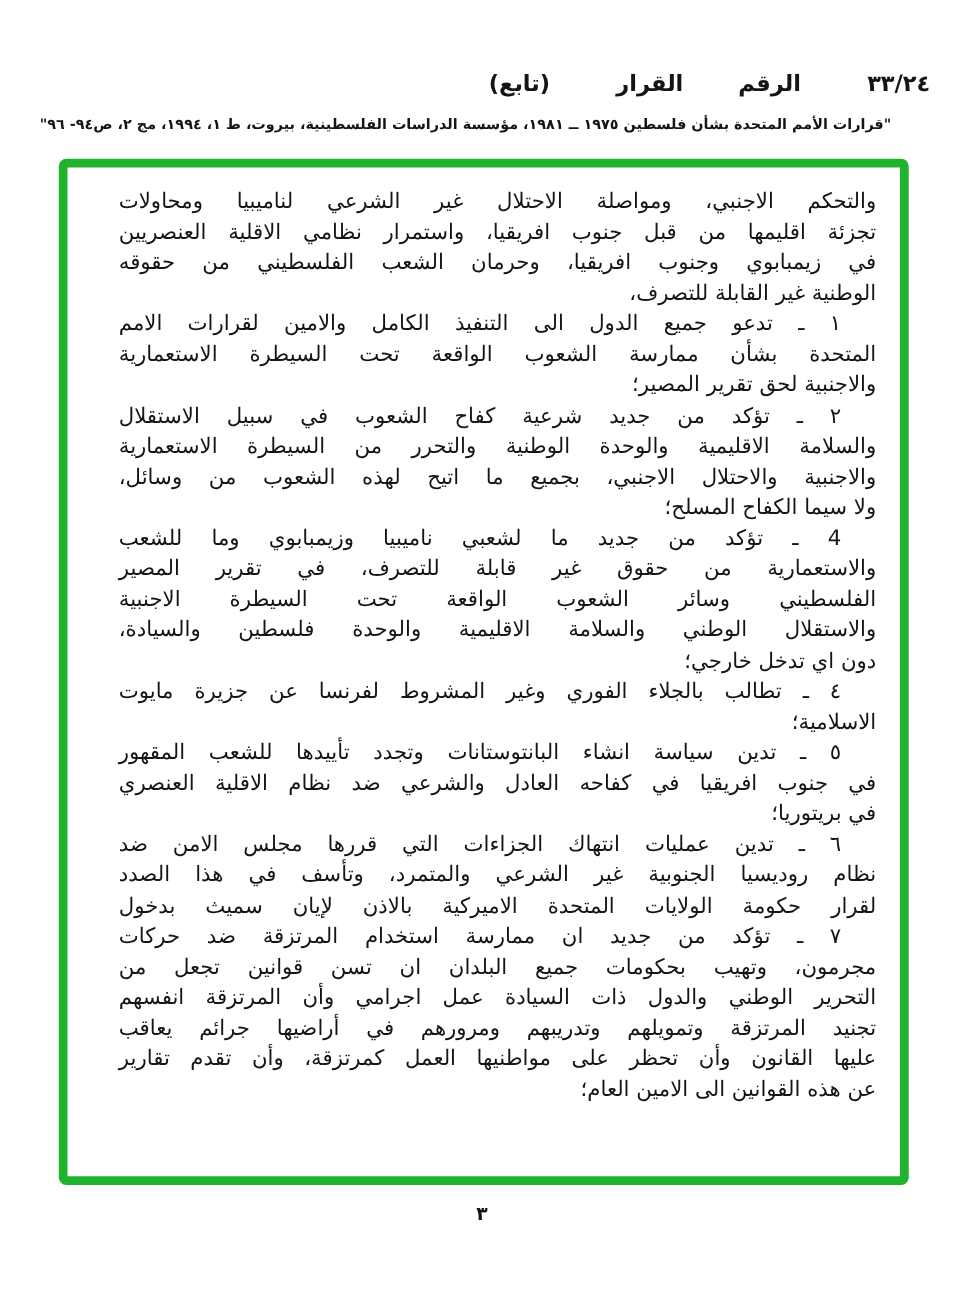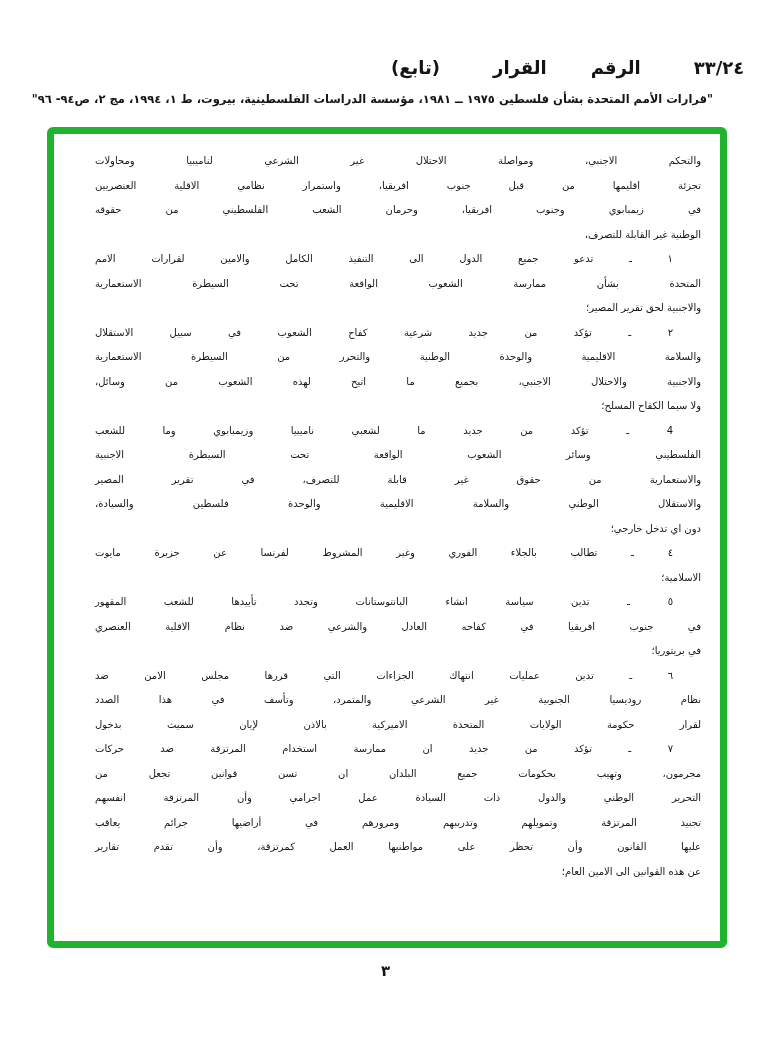"والتحكم الاجنبي، ومواصلة الاحتلال غير" .tline { font-size: 10px -> 17px }
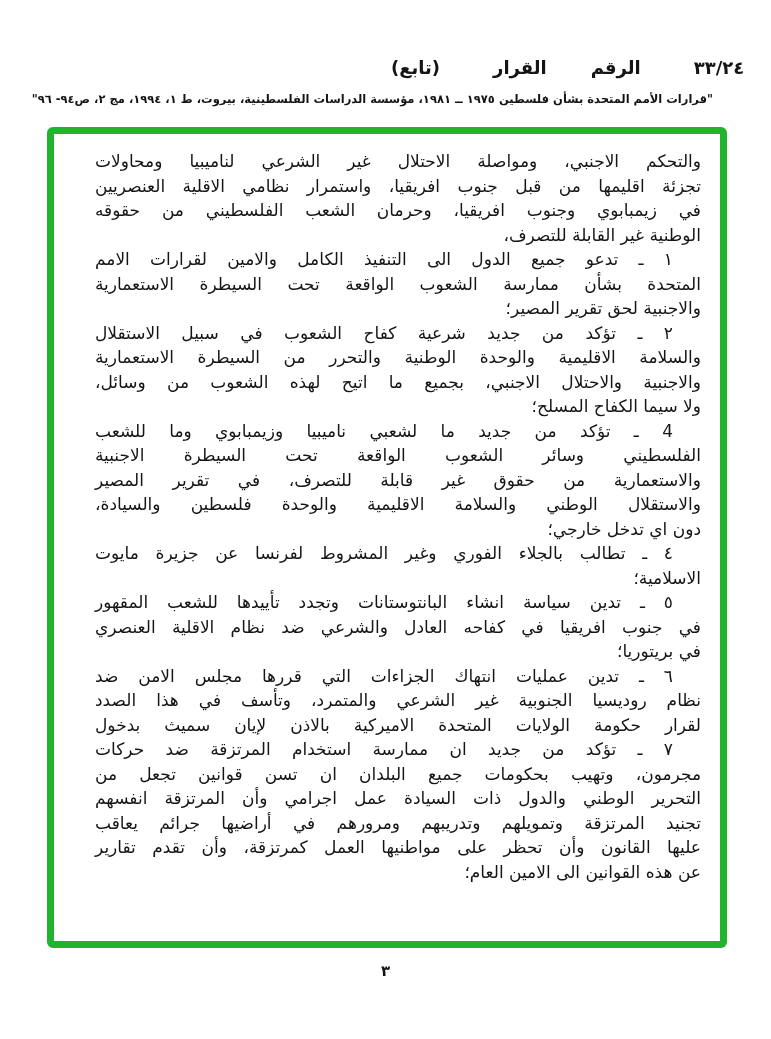"الفلسطيني وسائر الشعوب الواقعة تحت" div.tline { order: before "والاستعمارية من حقوق غير قابلة" -> after "والاستعمارية من حقوق غير قابلة" }
